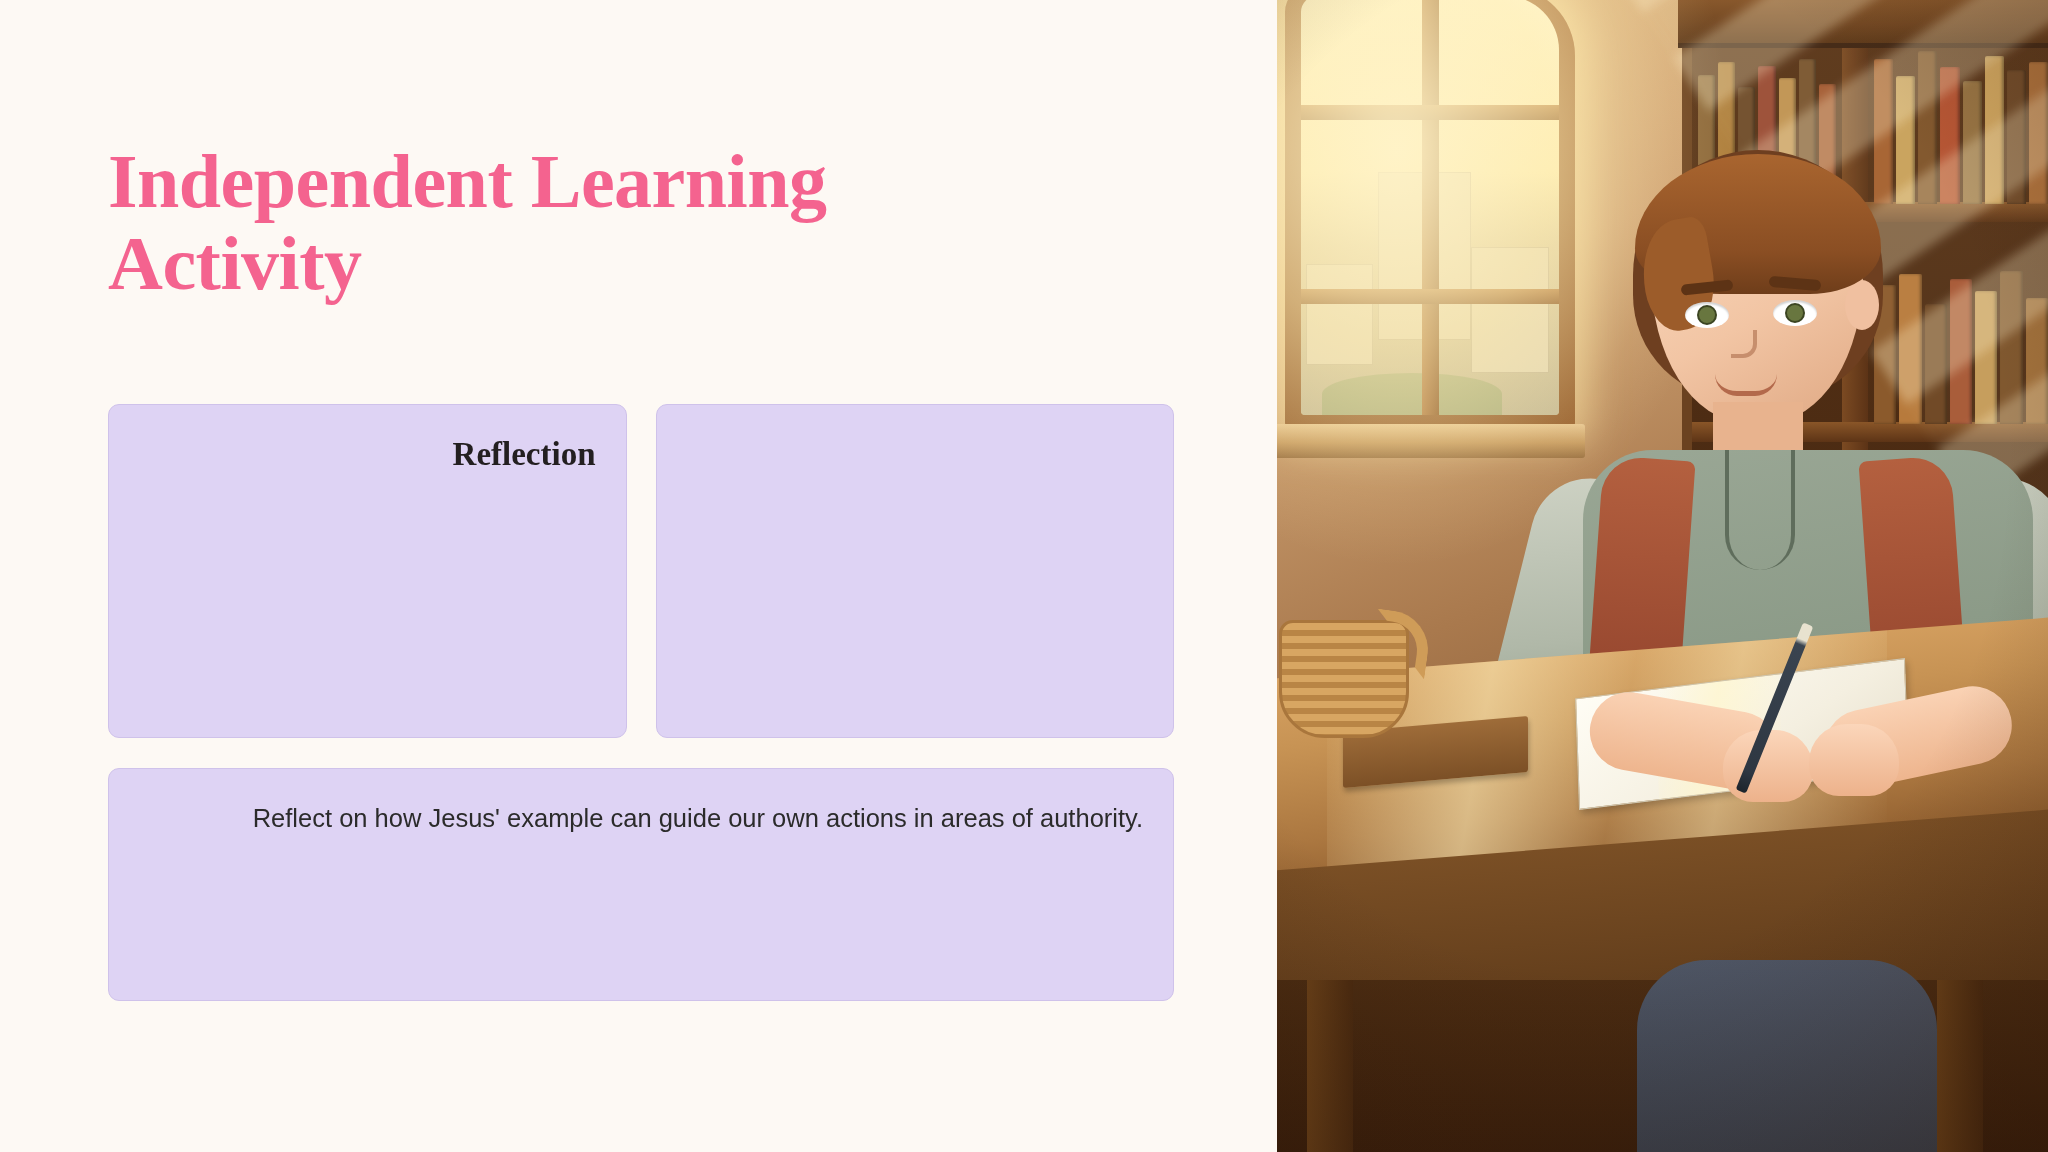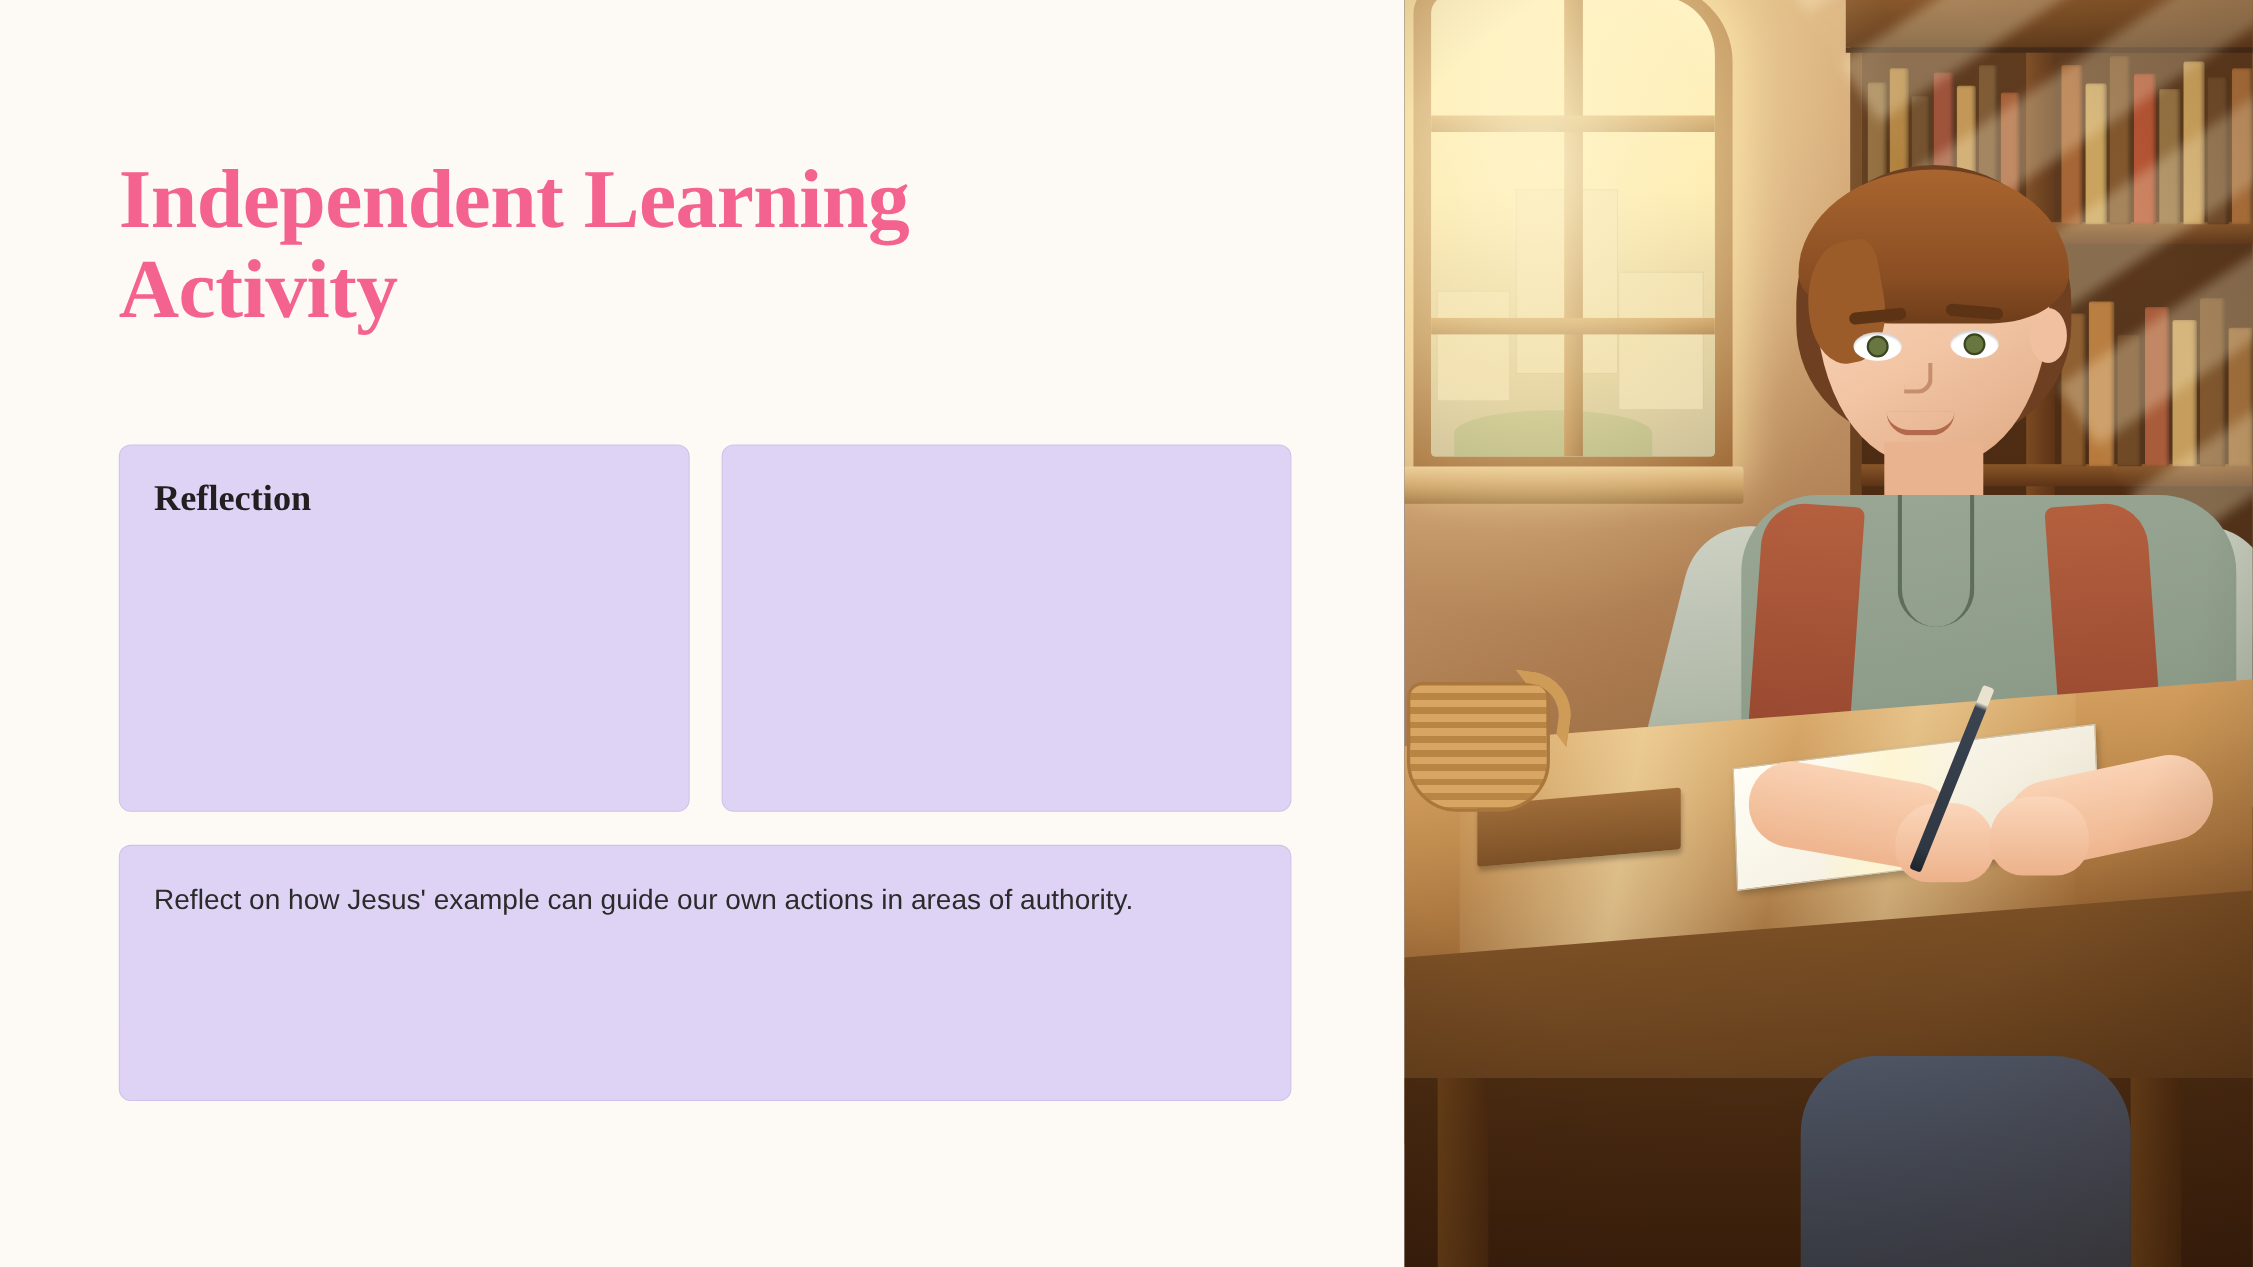"Independent Learning Activity" .slide { background: #0f172a -> #b91c1c }
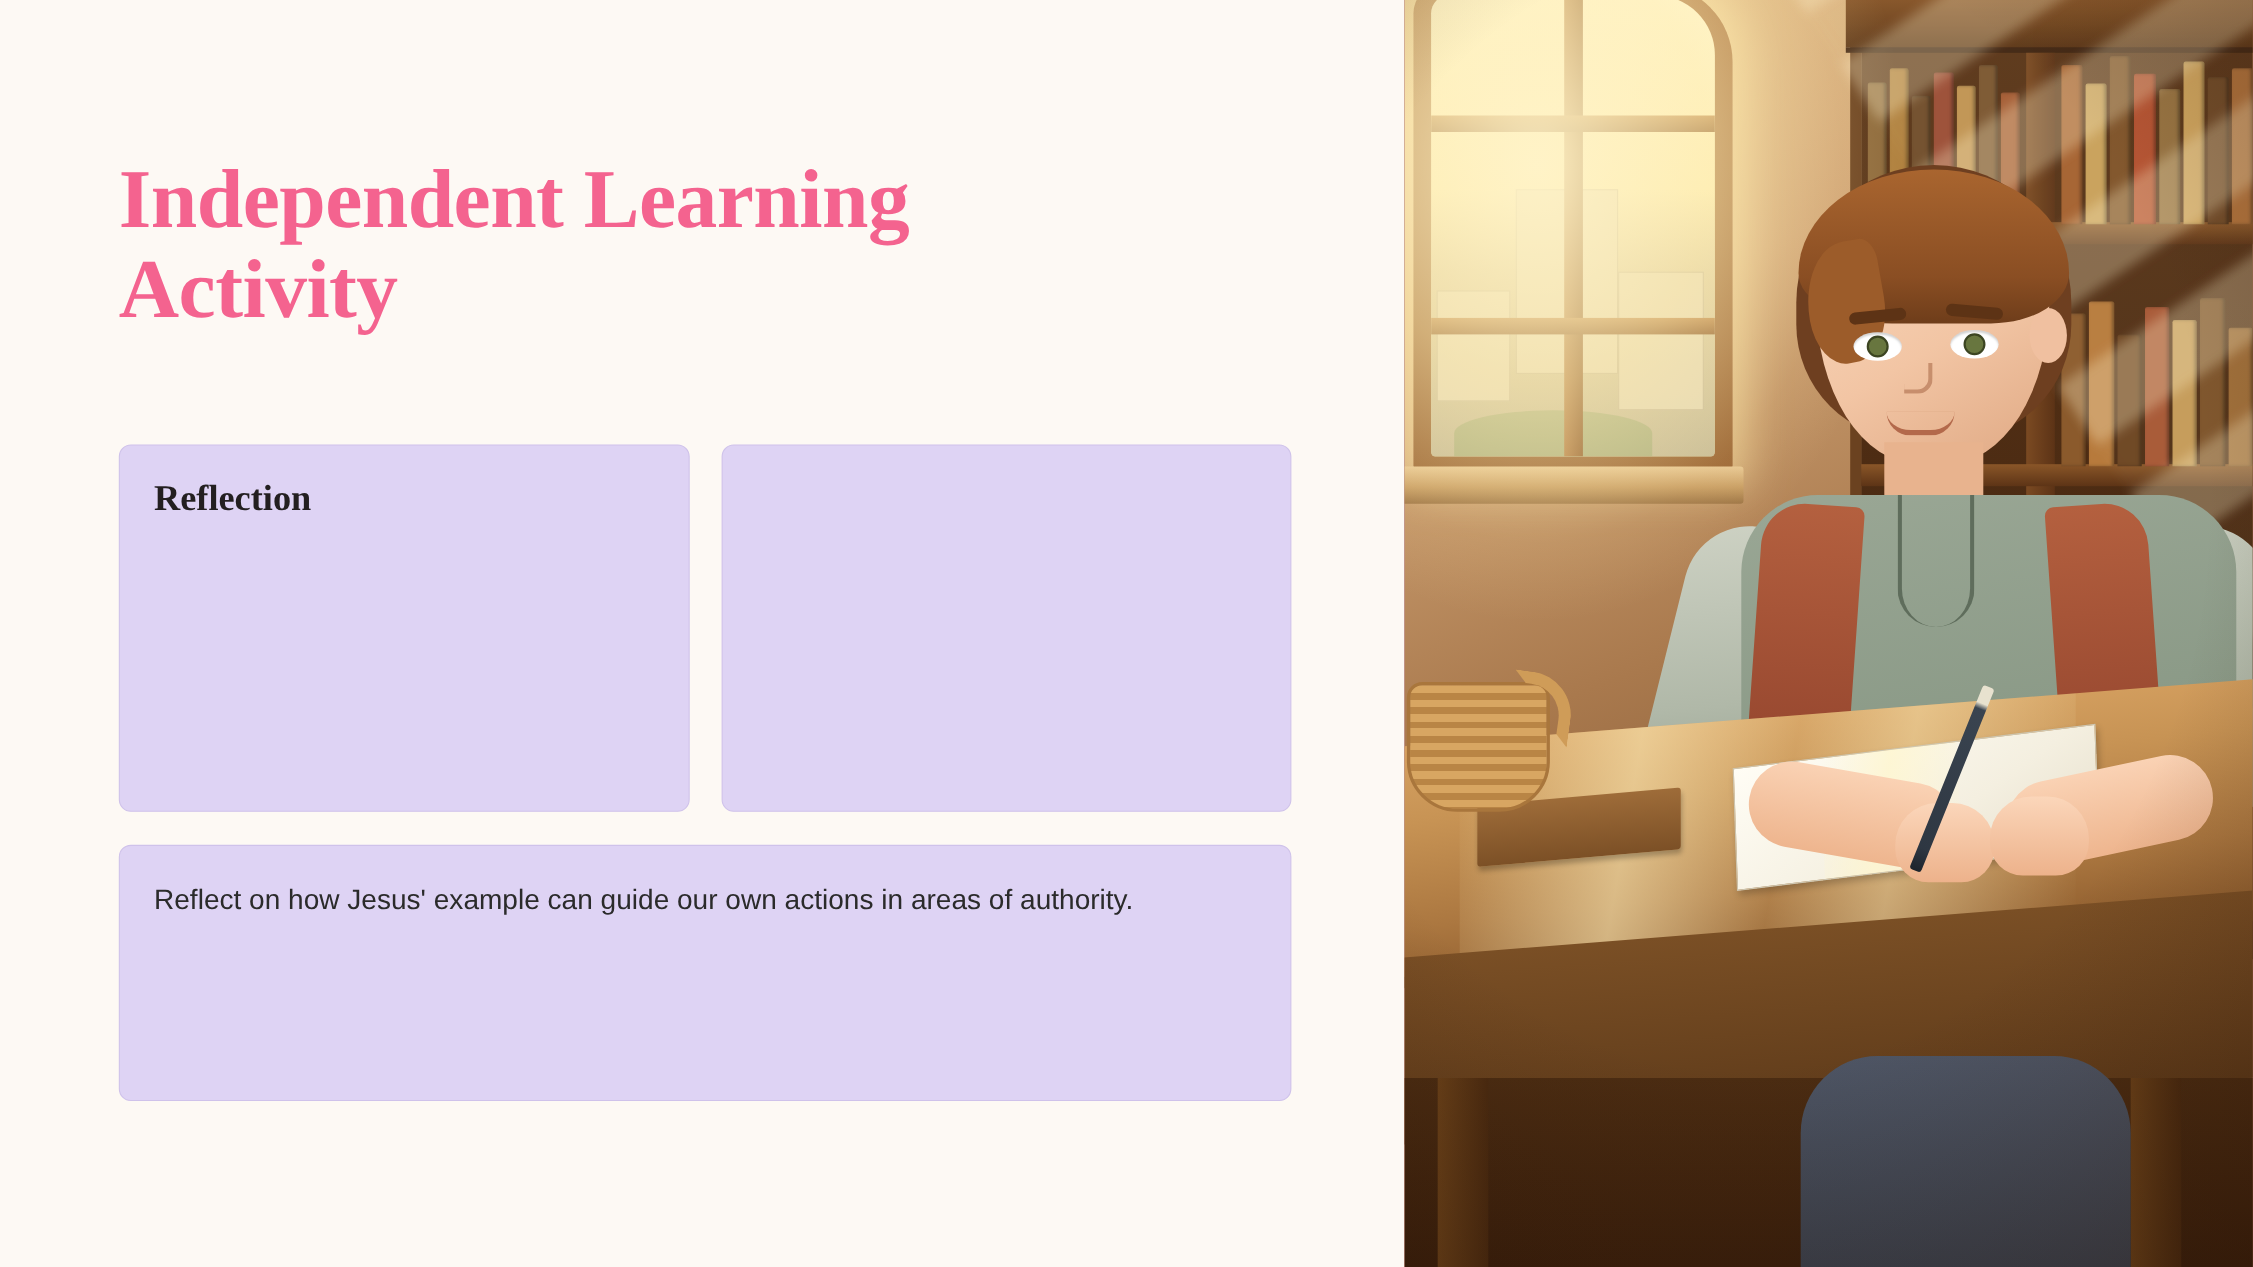"Reflection" .cards-area { text-align: none -> right }
